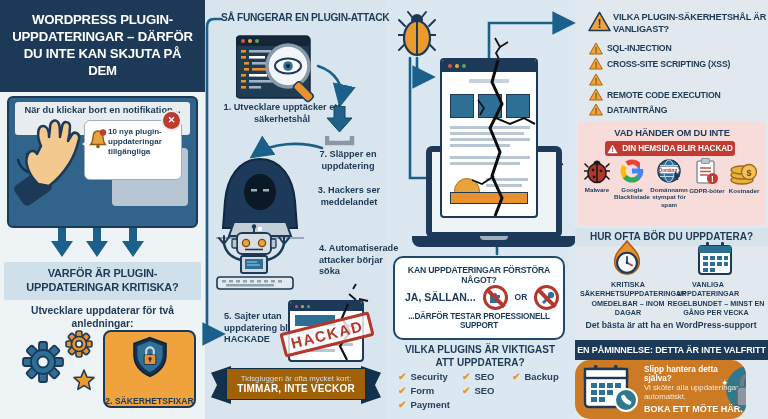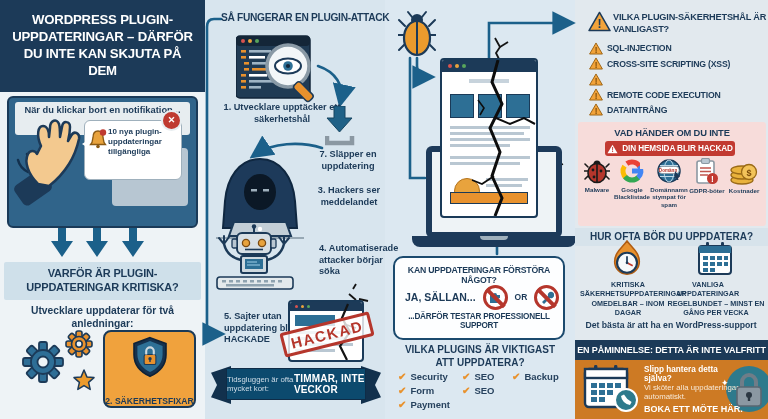"Slipp hantera detta själva?" .cta { border-radius: none -> 15px; width: 193px -> 171px }
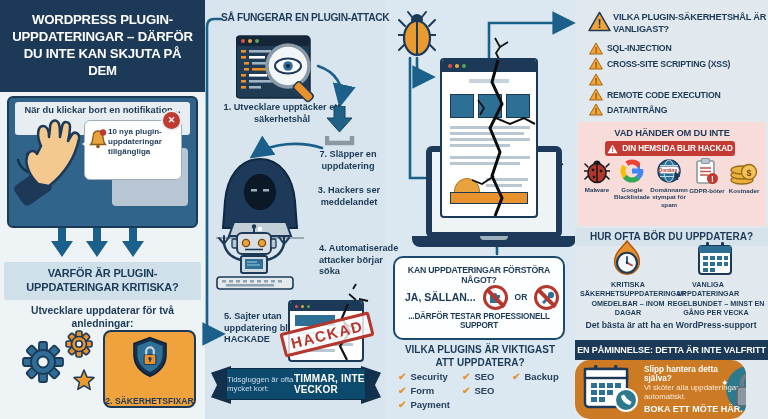"Tidsgluggen är ofta mycket kort:" .ribbon-mid { background: #0c4a6e -> #a16207; flex-direction: row -> column }
